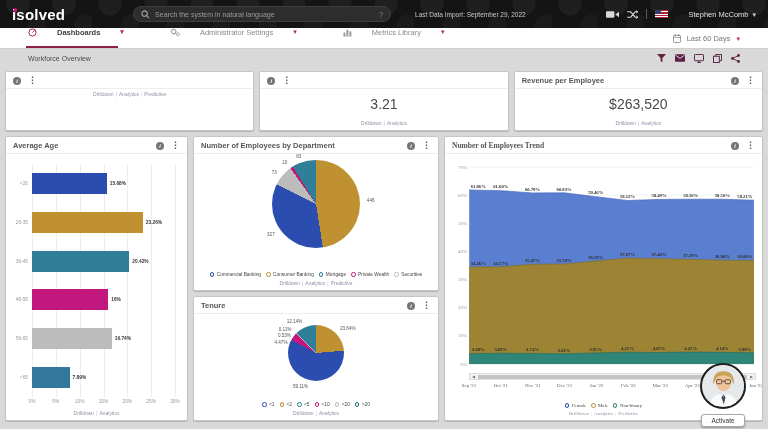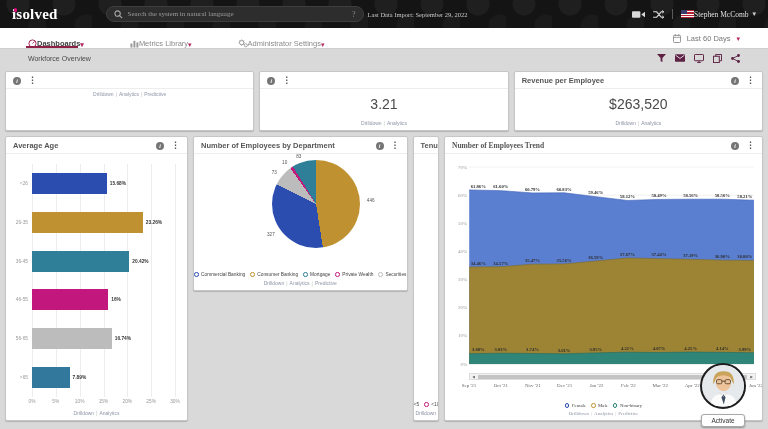"isolved" .topbar { font-family: Liberation Serif, serif -> none; gap: 0 -> 20px }
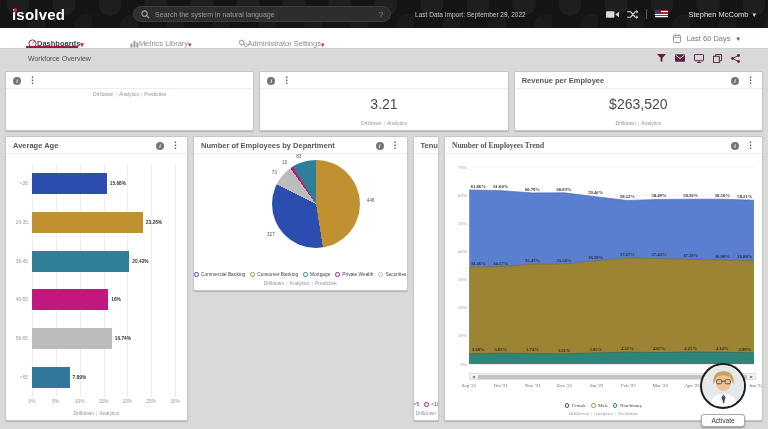"Dashboards" .nav-item { align-items: flex-end -> flex-start; gap: 0 -> 20px }
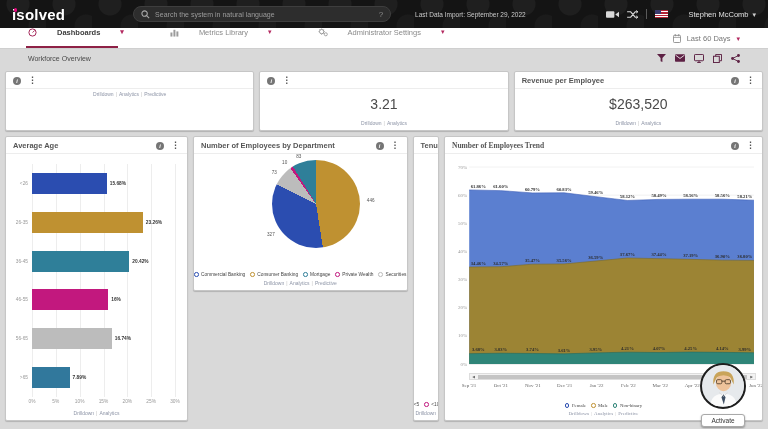"Metrics Library" div.nav-item { order: before "Administrator Settings" -> after "Administrator Settings" }
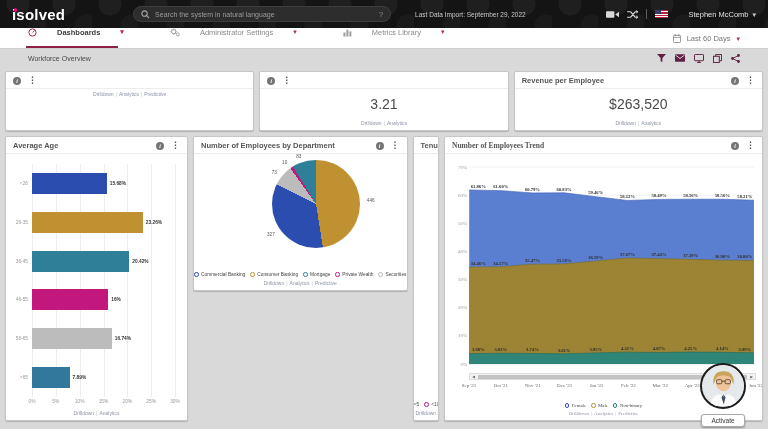"Number of Employees by Department" .col2 { flex-direction: row -> column }
